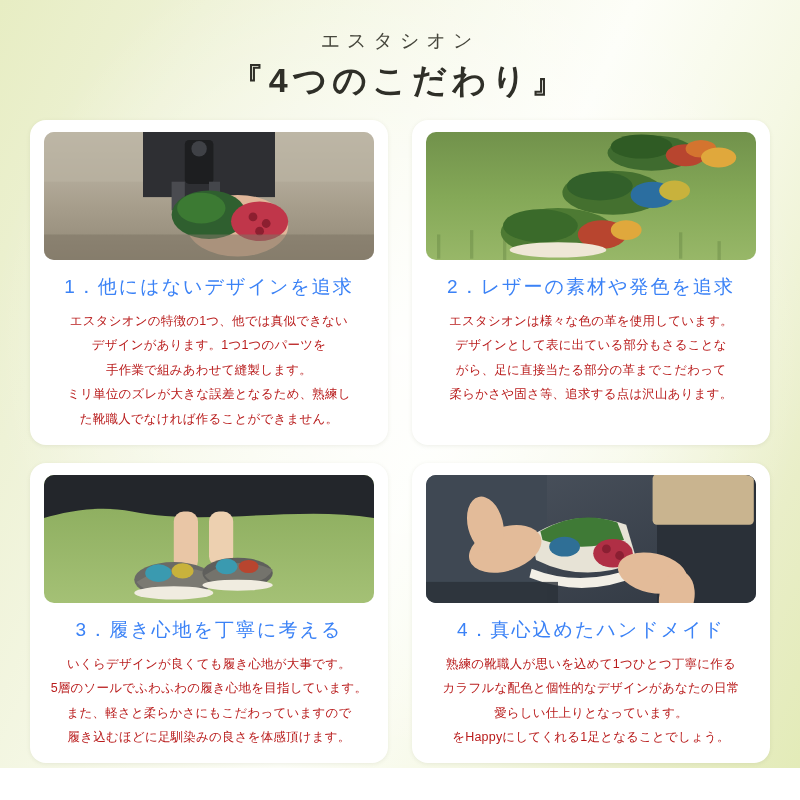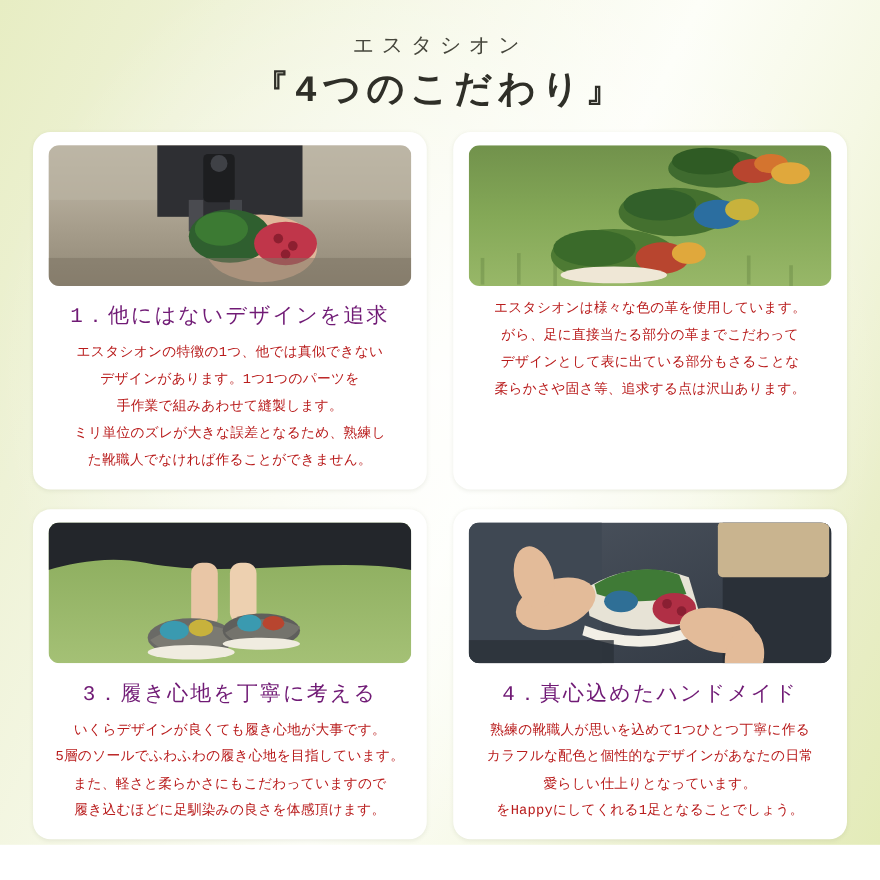"エスタシオン" .page { font-family: Liberation Mono, monospace -> none }
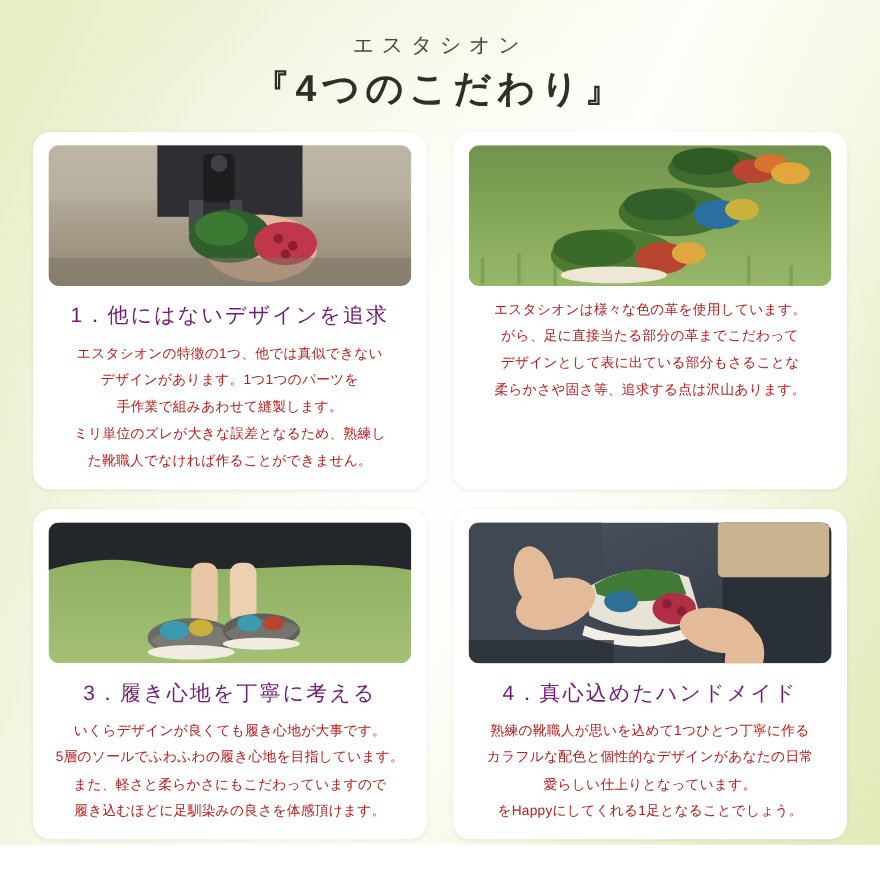"1．他にはないデザインを追求" .card-title { color: #701a75 -> #3b82f6 }
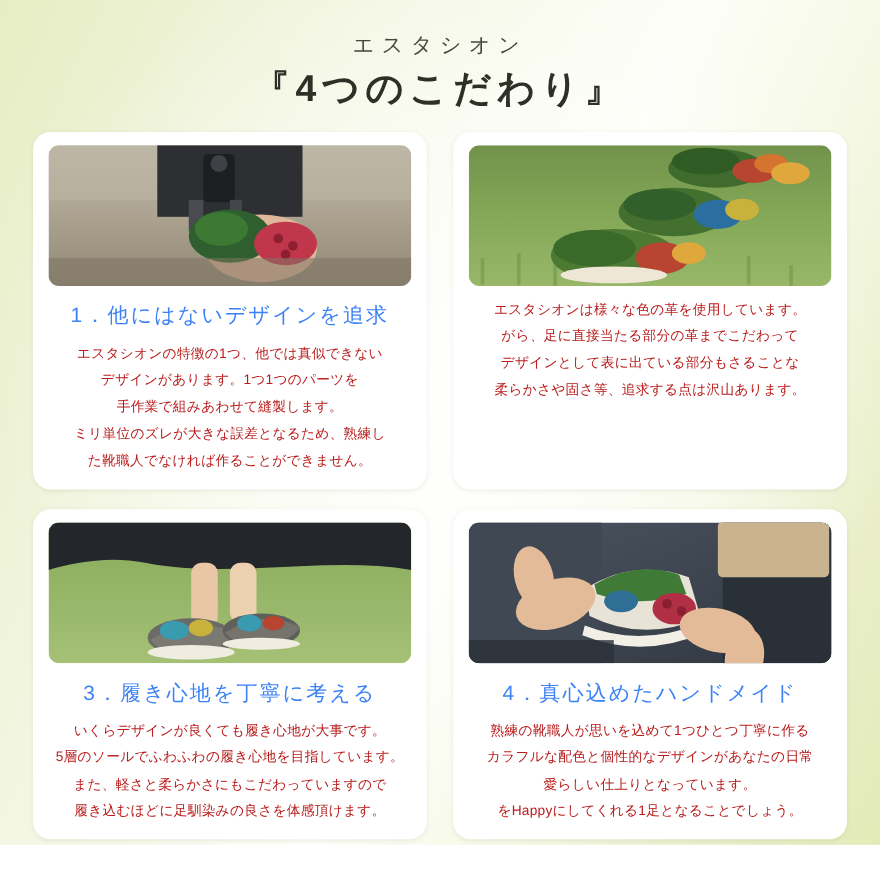"2．レザーの素材や発色を追求" div.card-title { html: none -> <div>2．レザーの素材や発色を追求</div> }
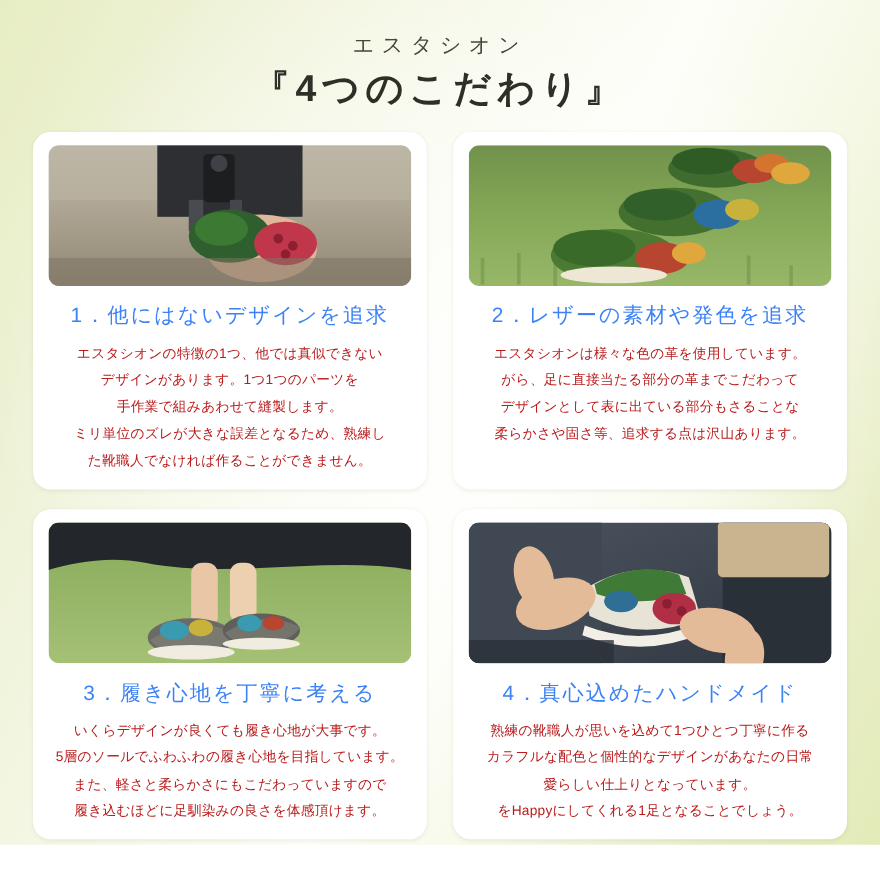"がら、足に直接当たる部分の革までこだわって" div { order: before "デザインとして表に出ている部分もさることな" -> after "デザインとして表に出ている部分もさることな" }
